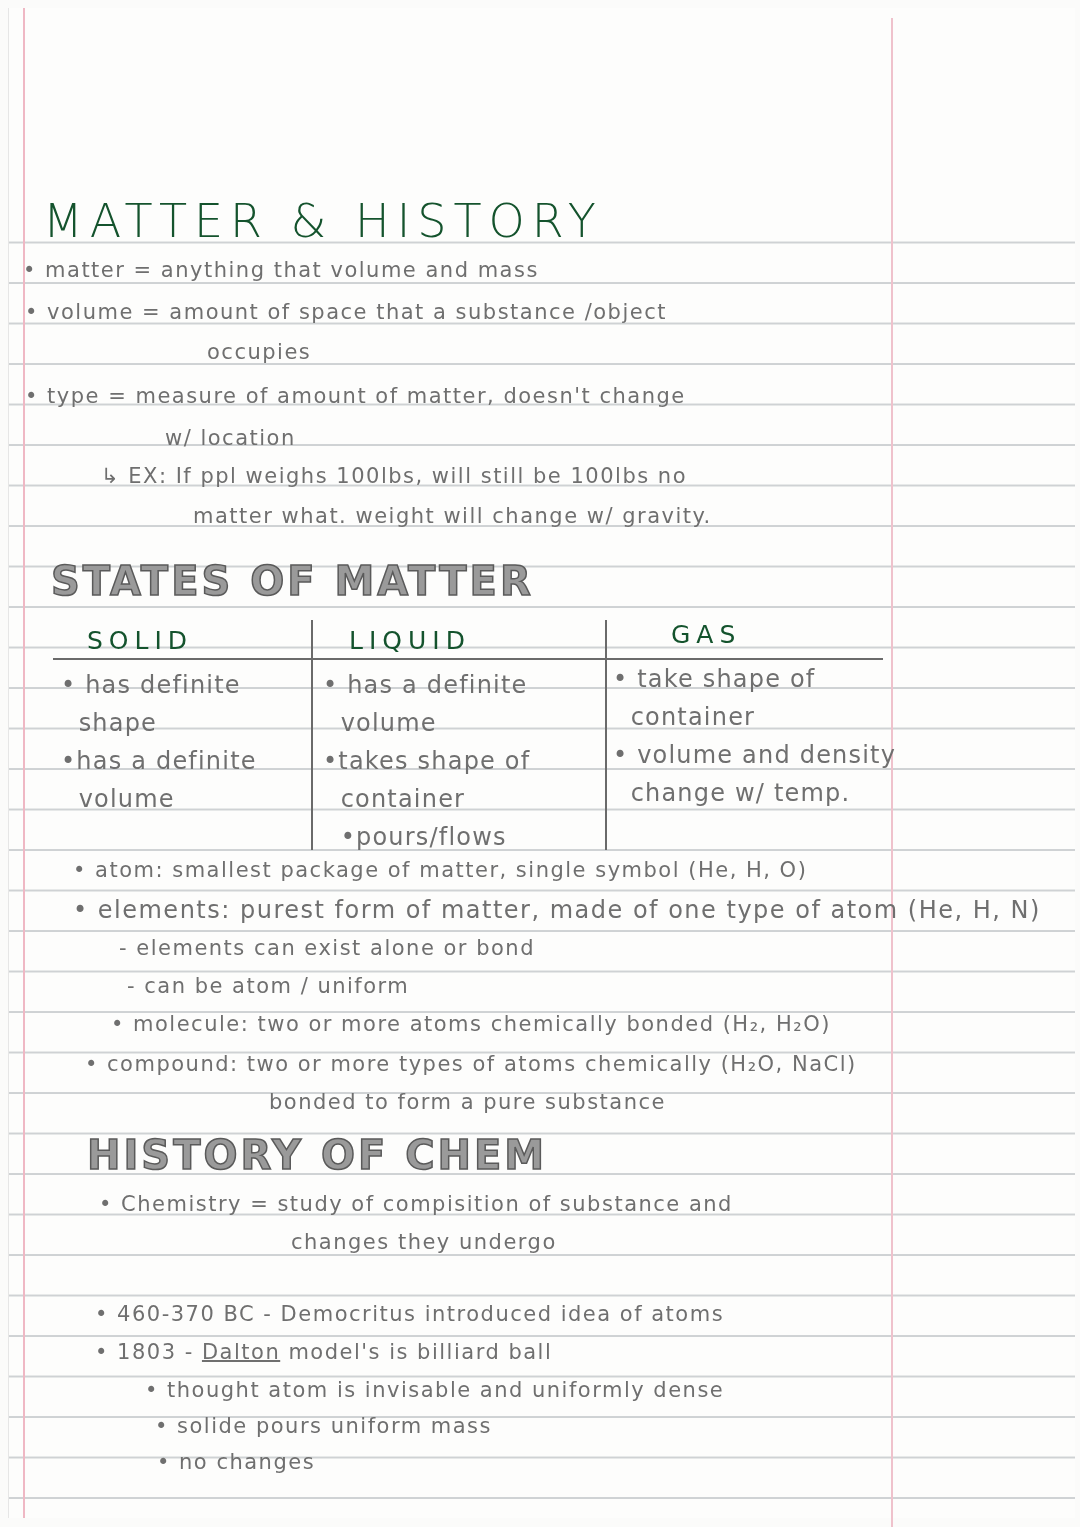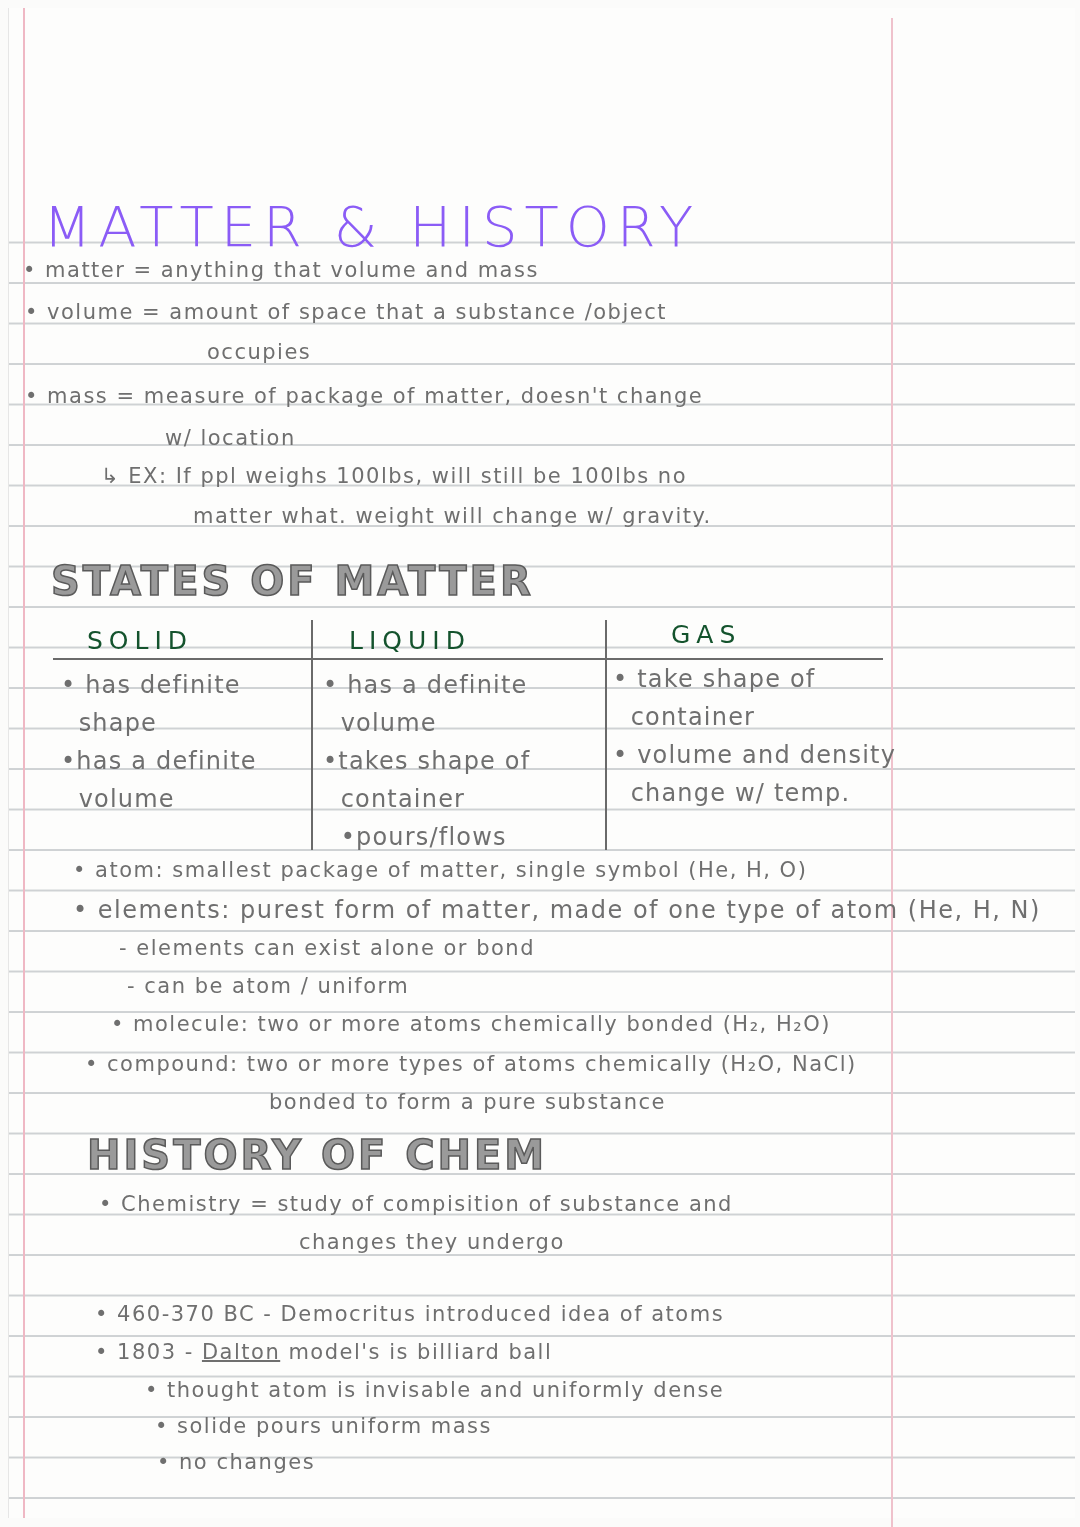"MATTER & HISTORY" .title { color: #8b5cf6 -> #14532d; font-size: 56px -> 46px }
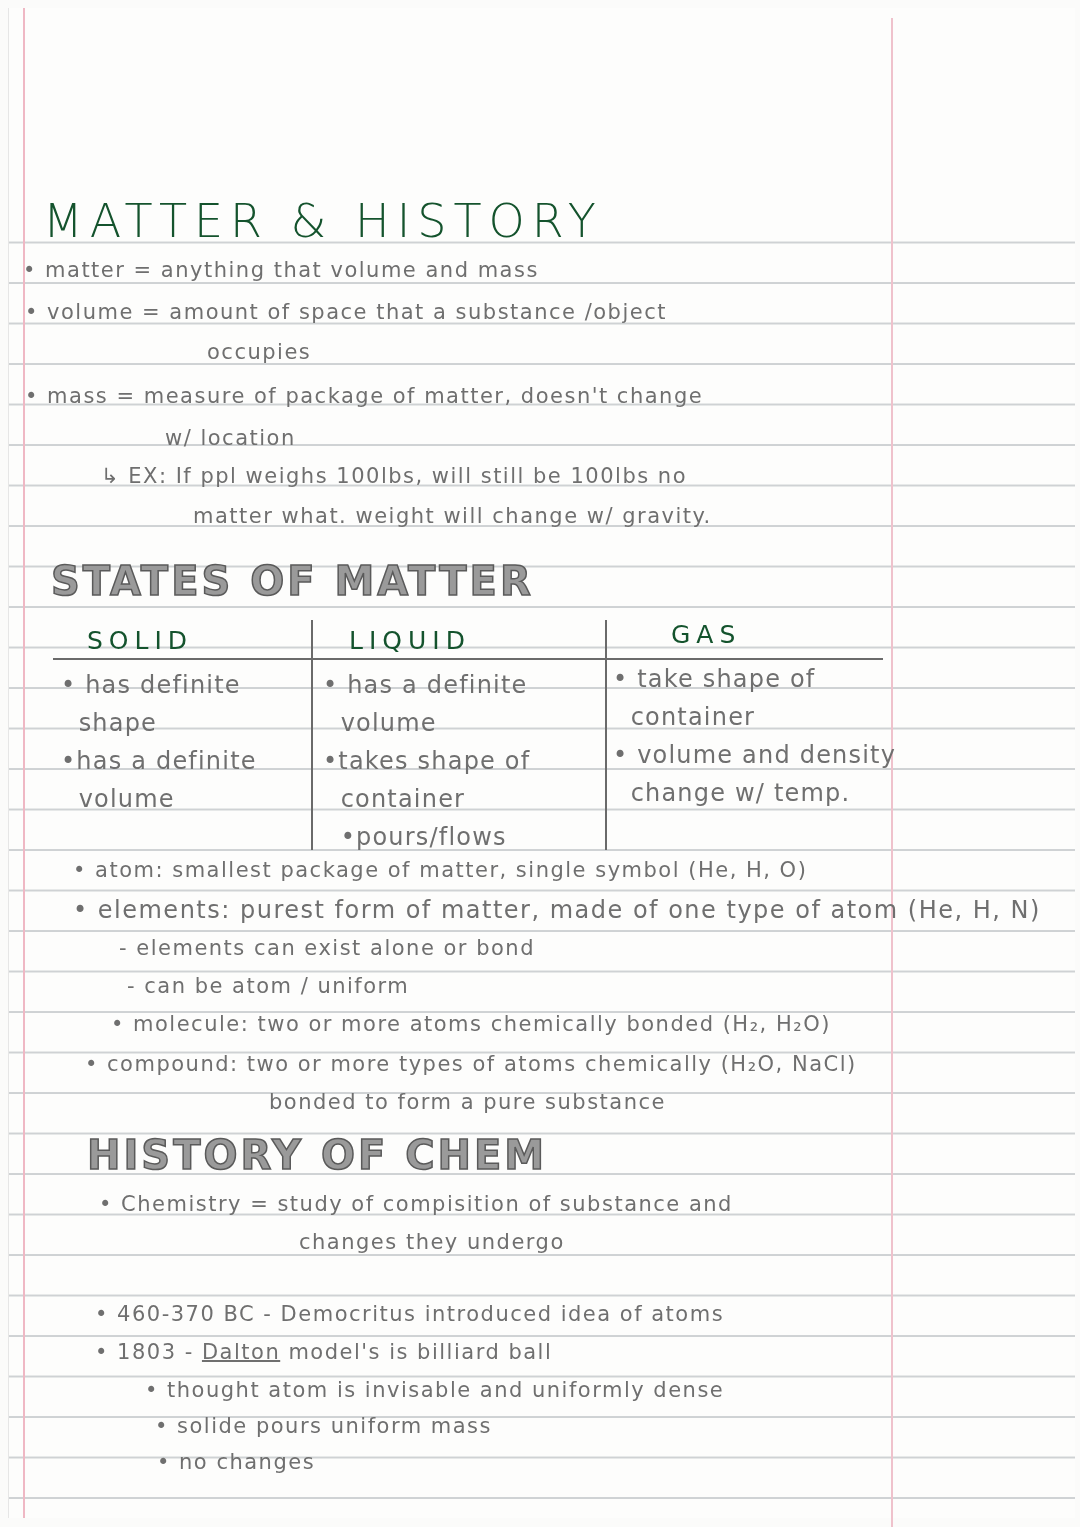"• mass = measure of" div.txt { text: mass = measure of package -> type = measure of amount }
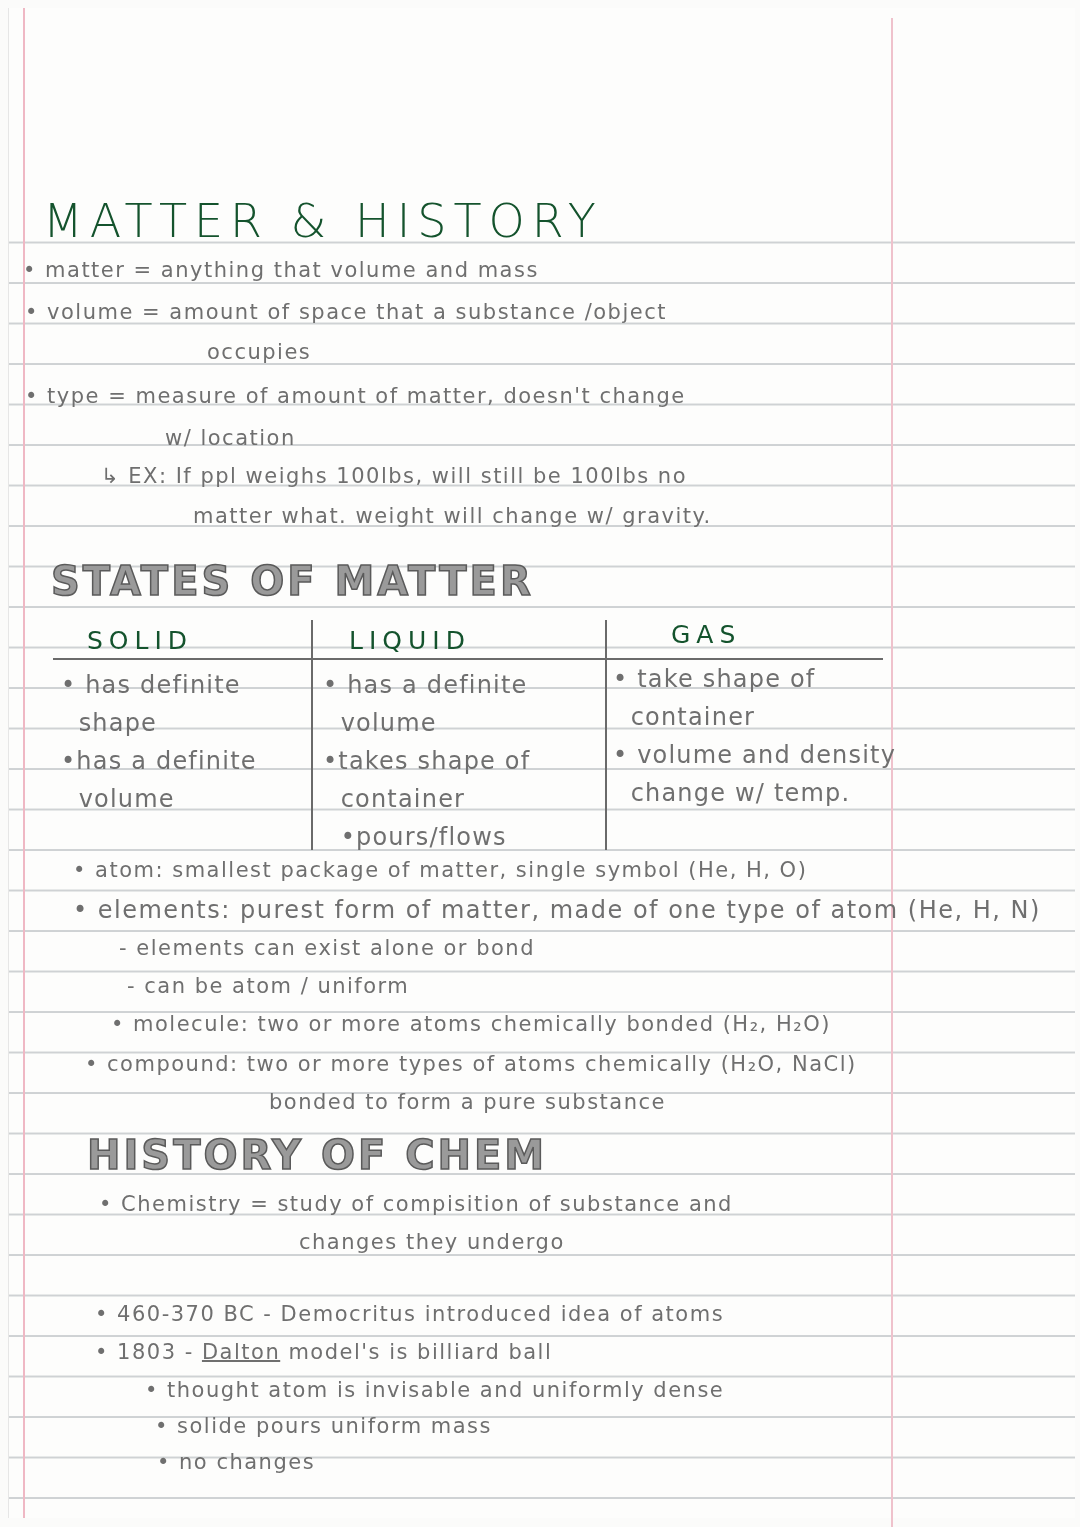"changes they undergo" div.txt { margin-left: 8px -> none }
